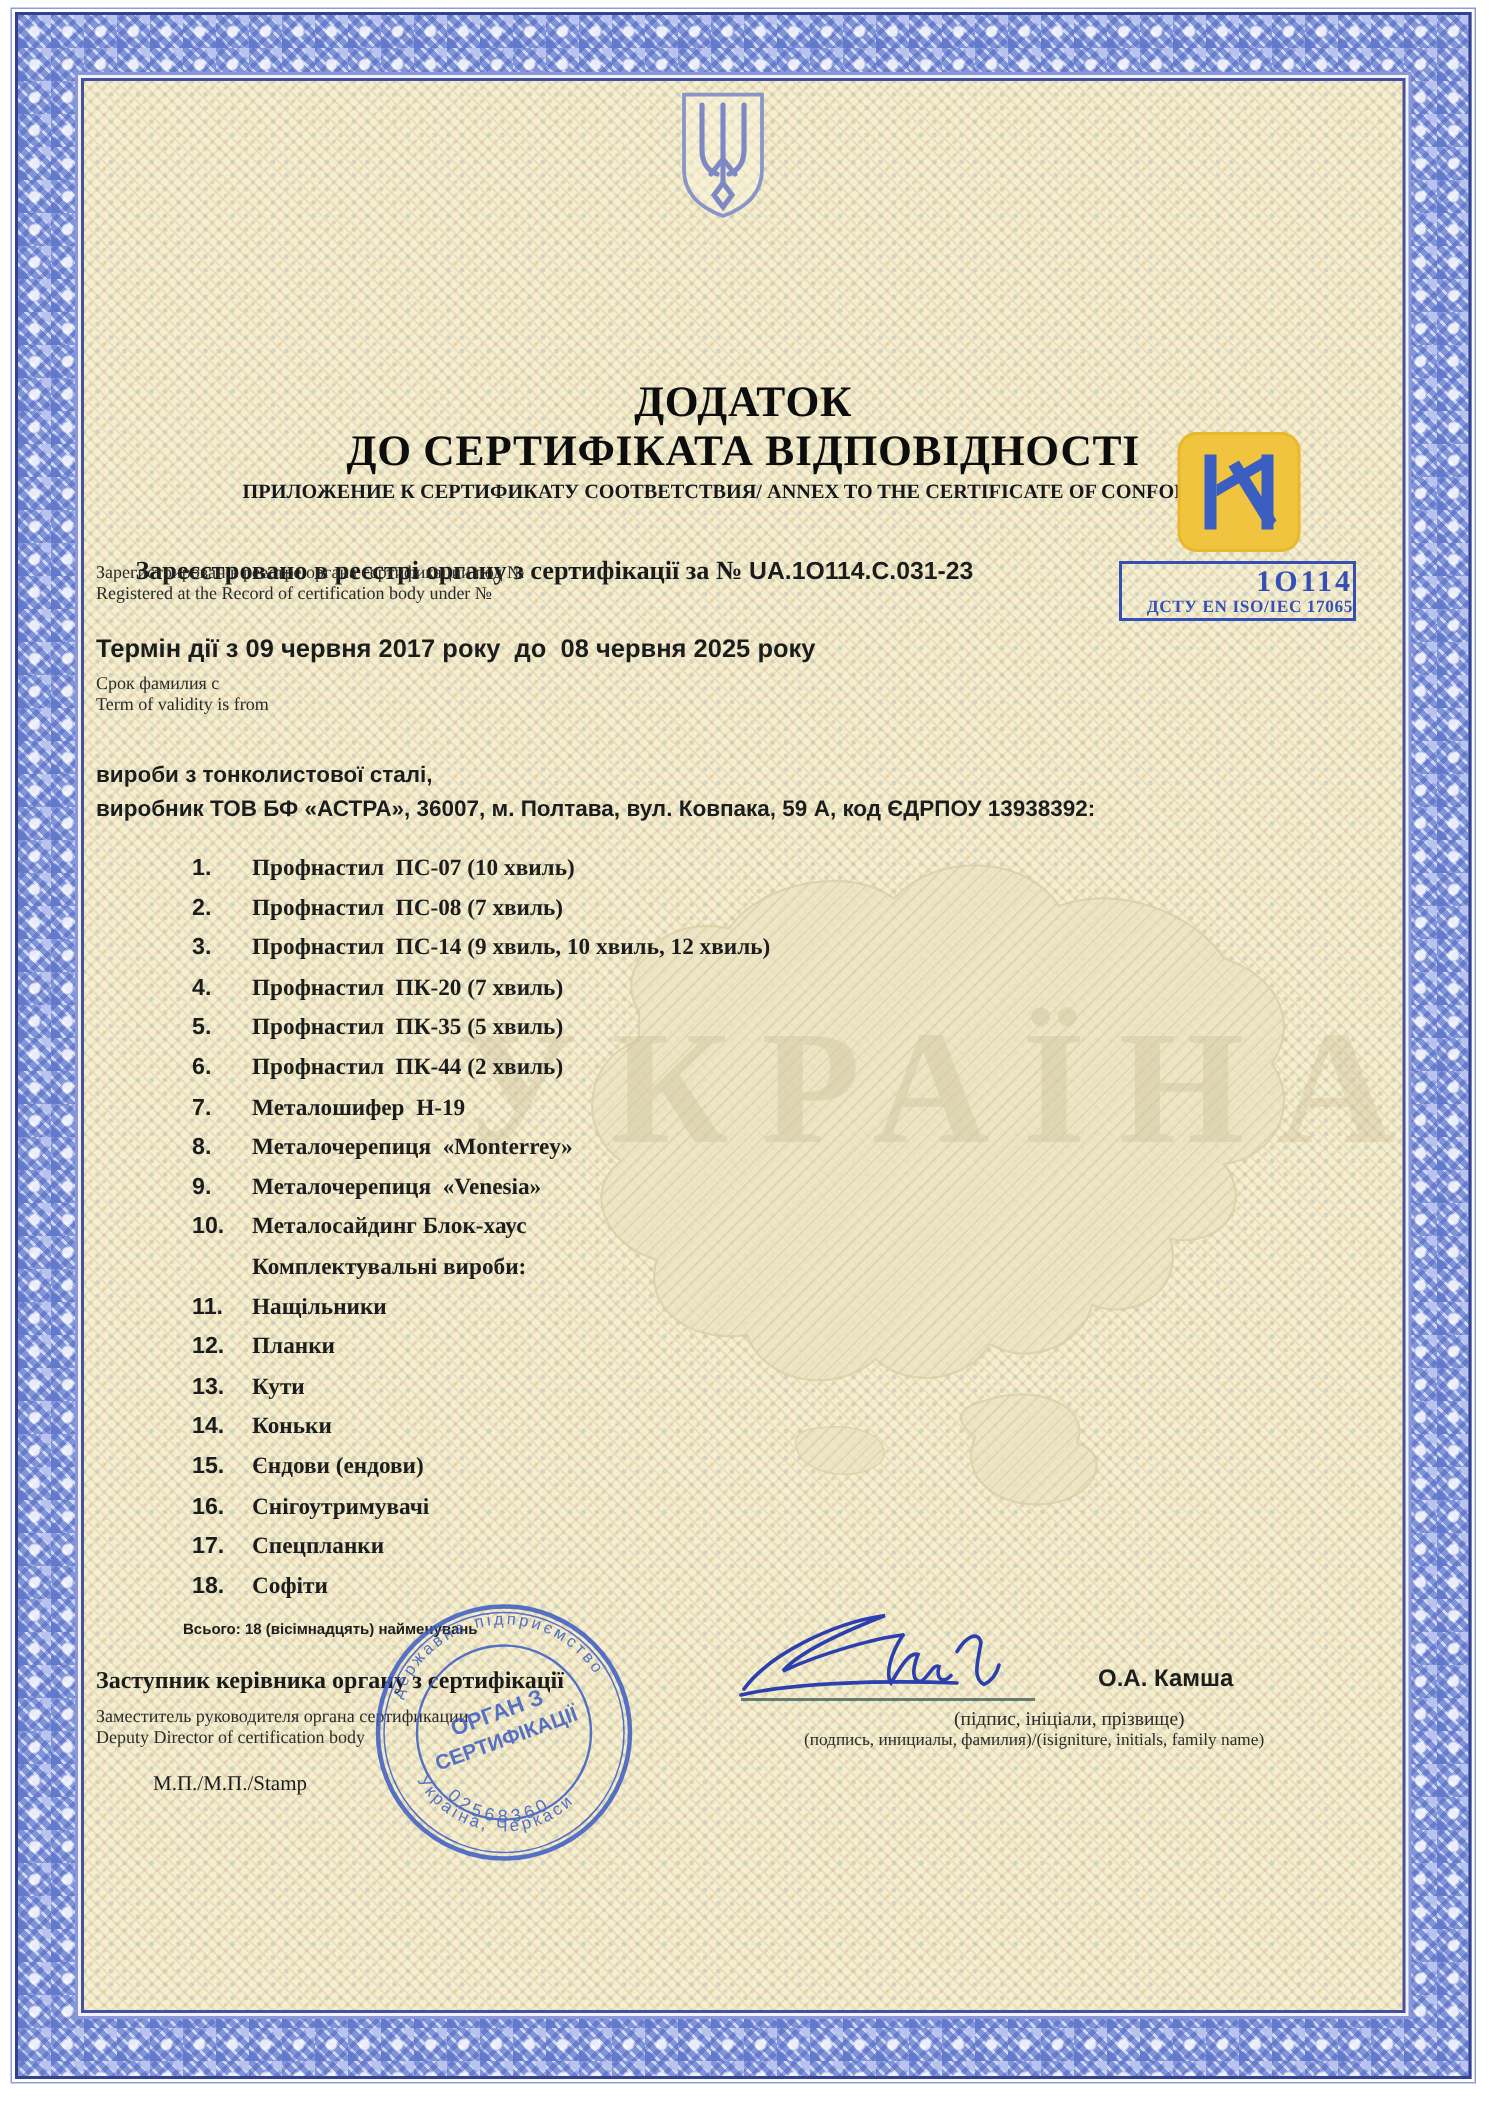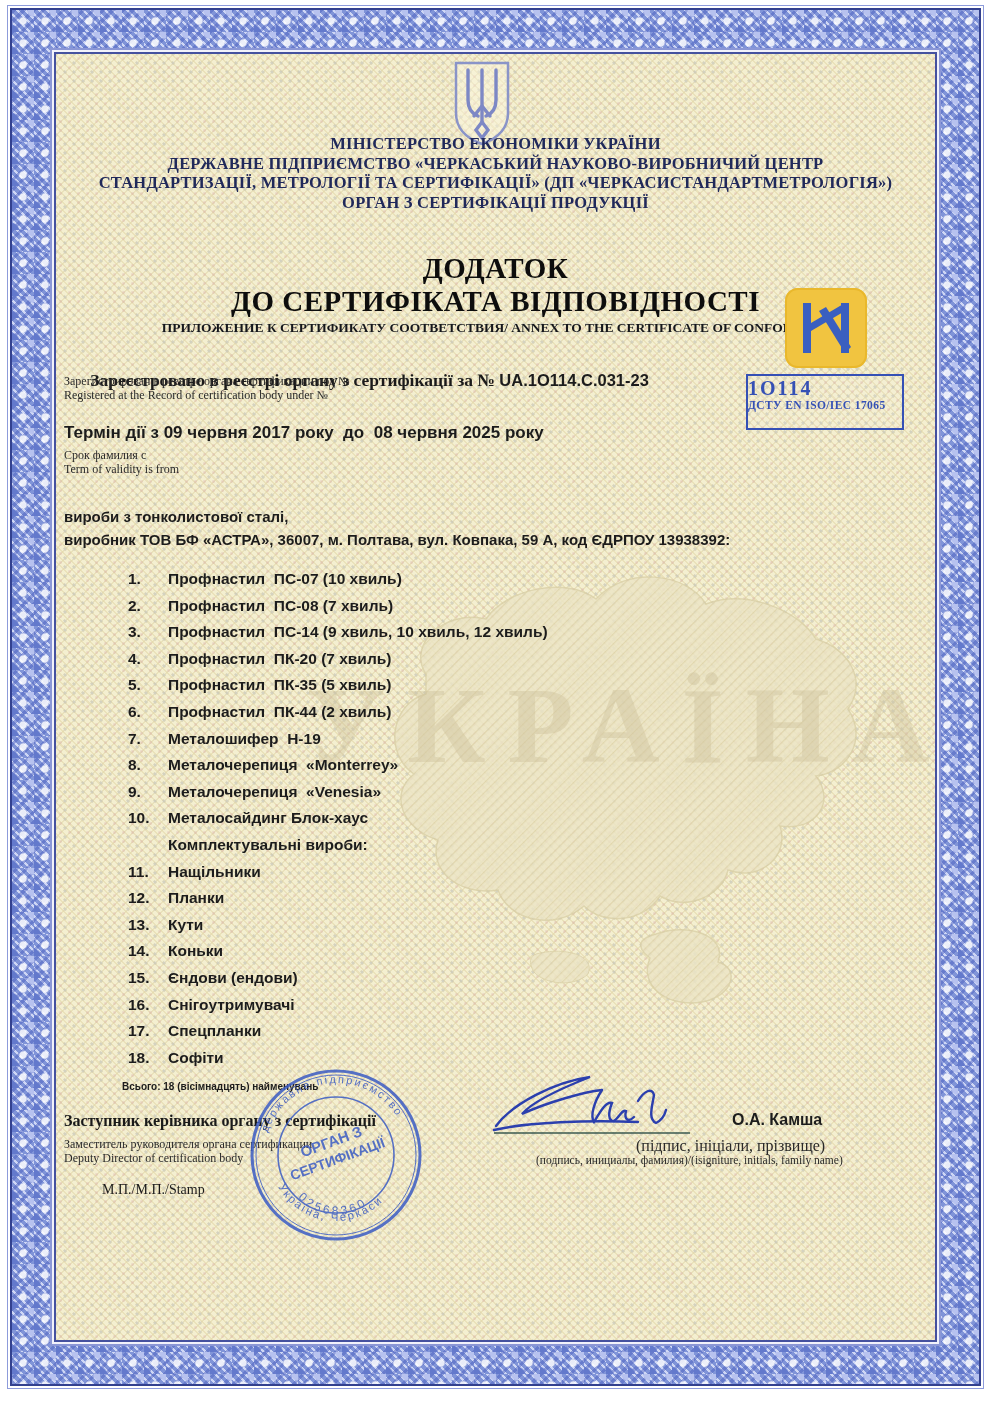"МІНІСТЕРСТВО ЕКОНОМІКИ УКРАЇНИ" div.abs { html: <div> <div>МІНІСТЕРСТВО ЕКОНОМІКИ УКРАЇНИ</div> <div>ДЕРЖАВНЕ ПІДПРИЄМСТВО «ЧЕРКАСЬКИЙ НАУКОВО-ВИРОБНИЧИЙ ЦЕНТР</div> <div>СТАНДАРТИЗАЦІЇ, МЕТРОЛОГІЇ ТА СЕРТИФІКАЦІЇ» (ДП «ЧЕРКАСИСТАНДАРТМЕТРОЛОГІЯ»)</div> <div>ОРГАН З СЕРТИФІКАЦІЇ ПРОДУКЦІЇ</div> </div> -> none }
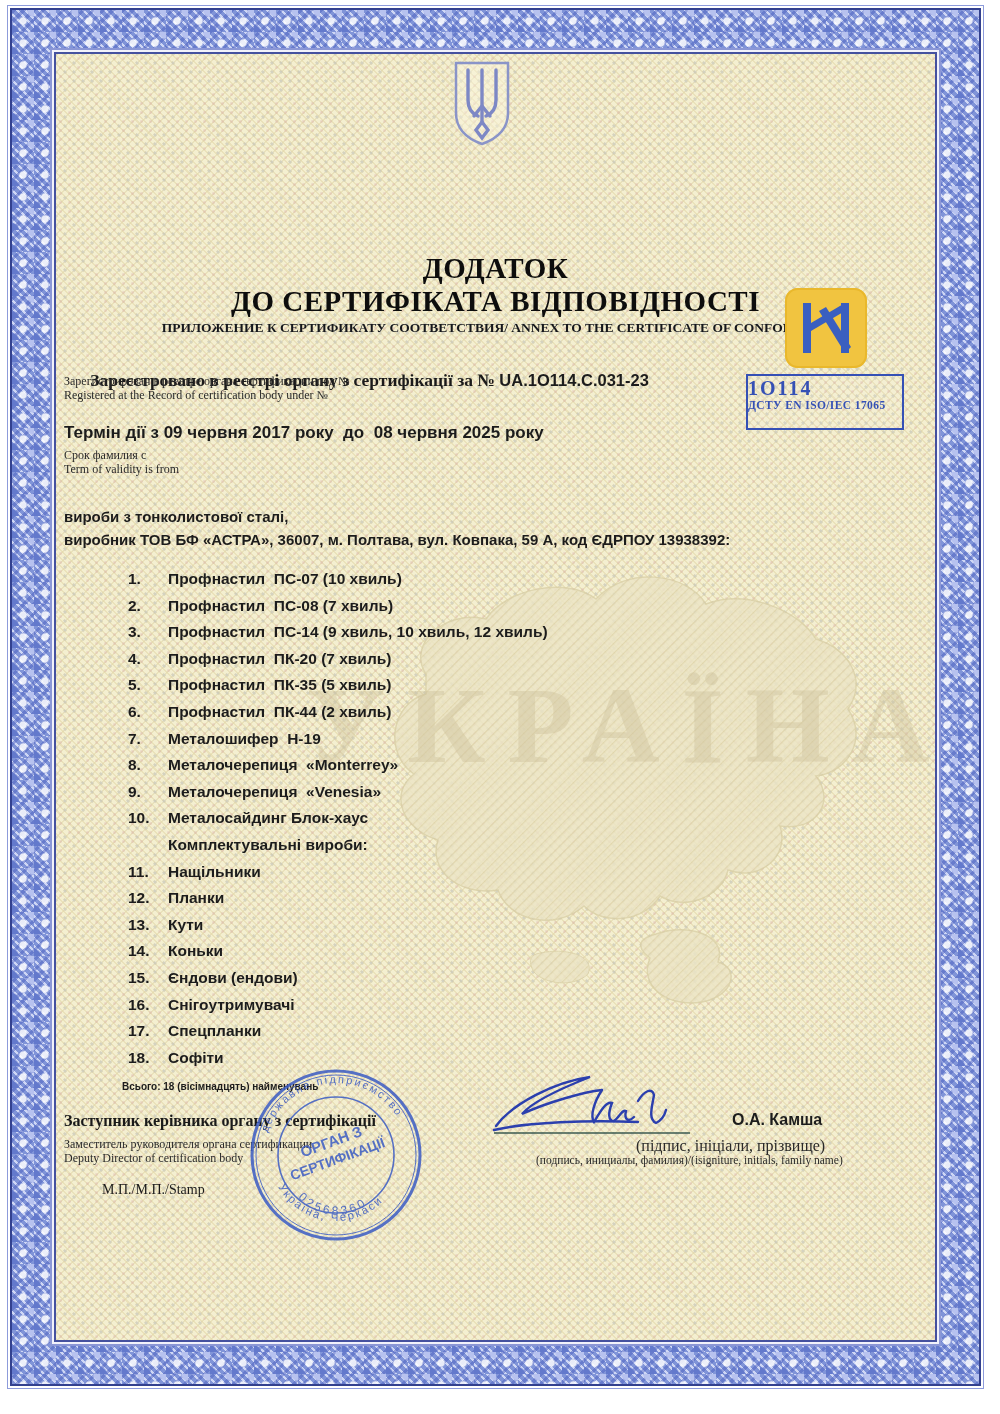"1О114" .accr-box { height: 56px -> 40px; text-align: left -> right }
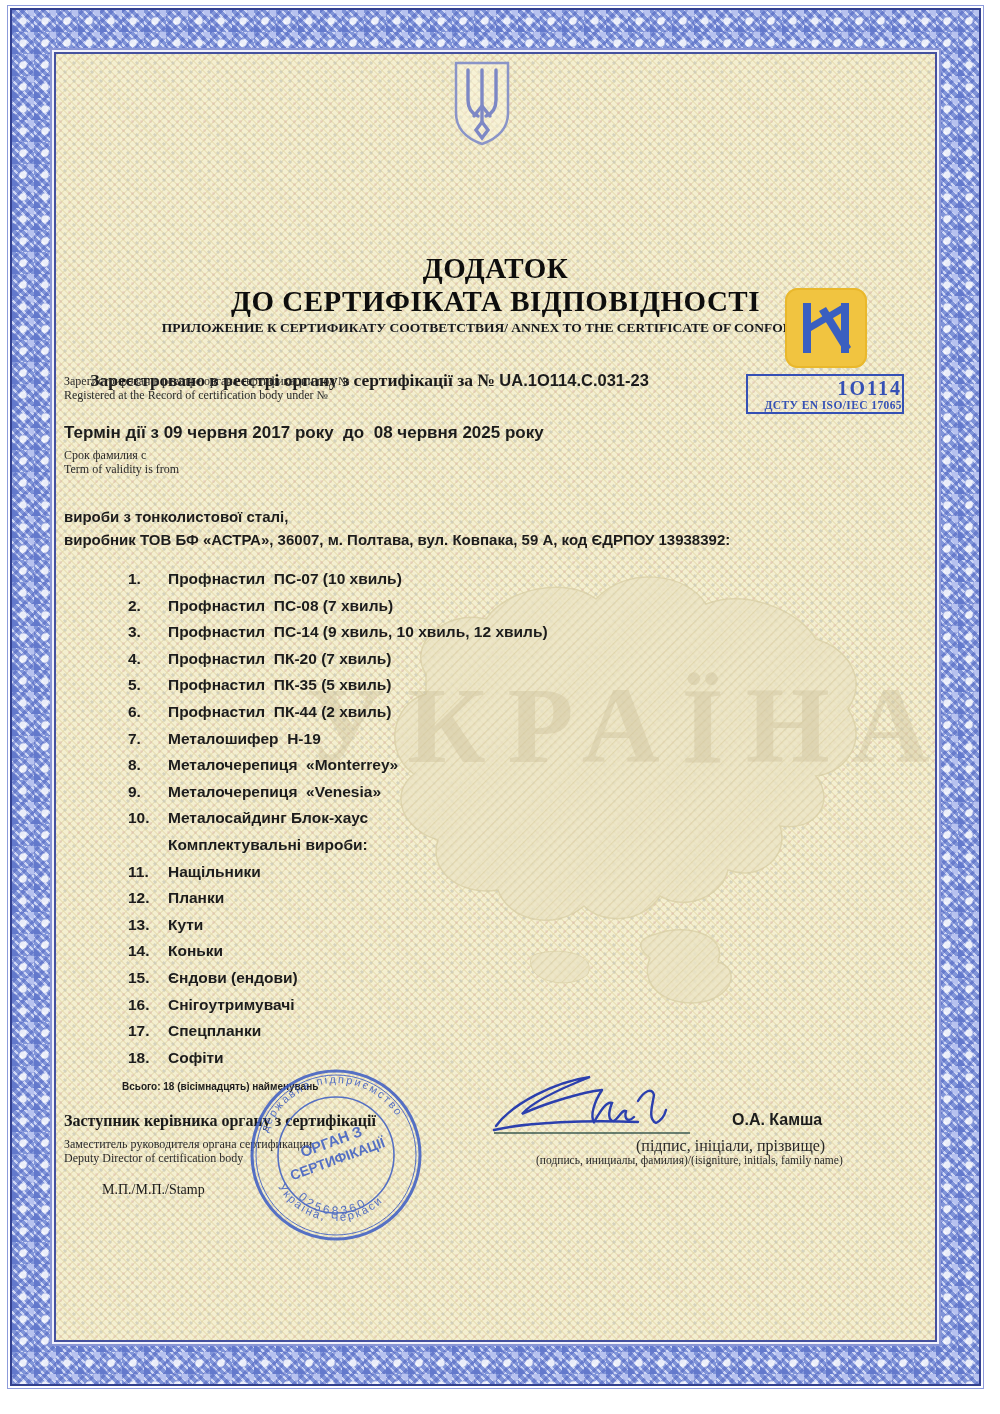"Профнастил ПС-07 (10 хвиль)" .item-text { font-family: Liberation Sans, sans-serif -> Liberation Serif, serif }
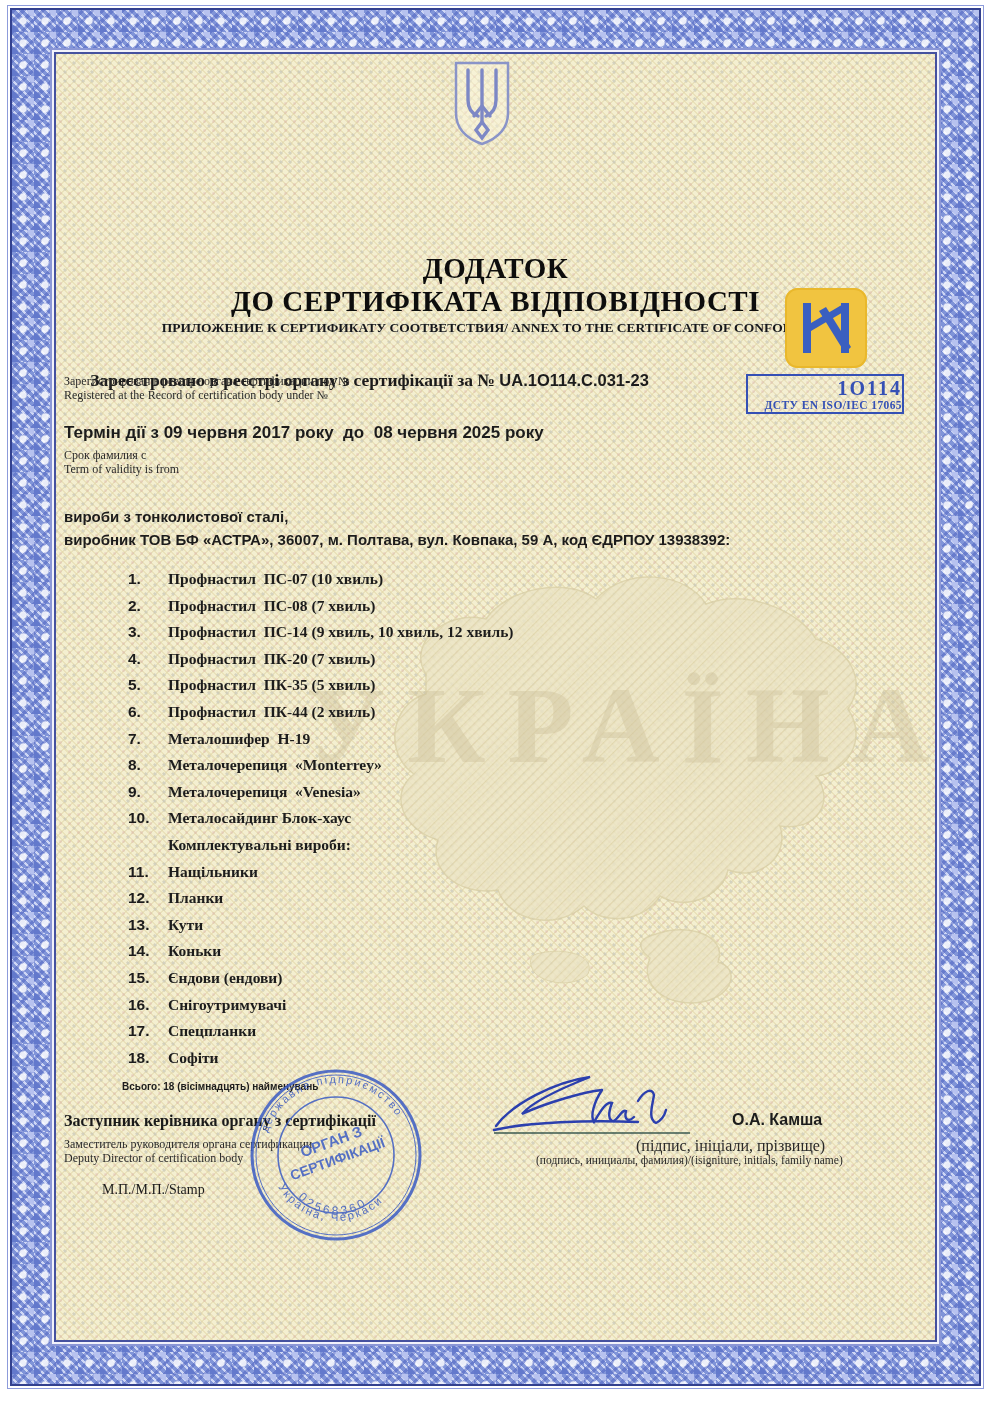"(підпис, ініціали, прізвище)" div.abs { font-size: 16px -> 13px }
